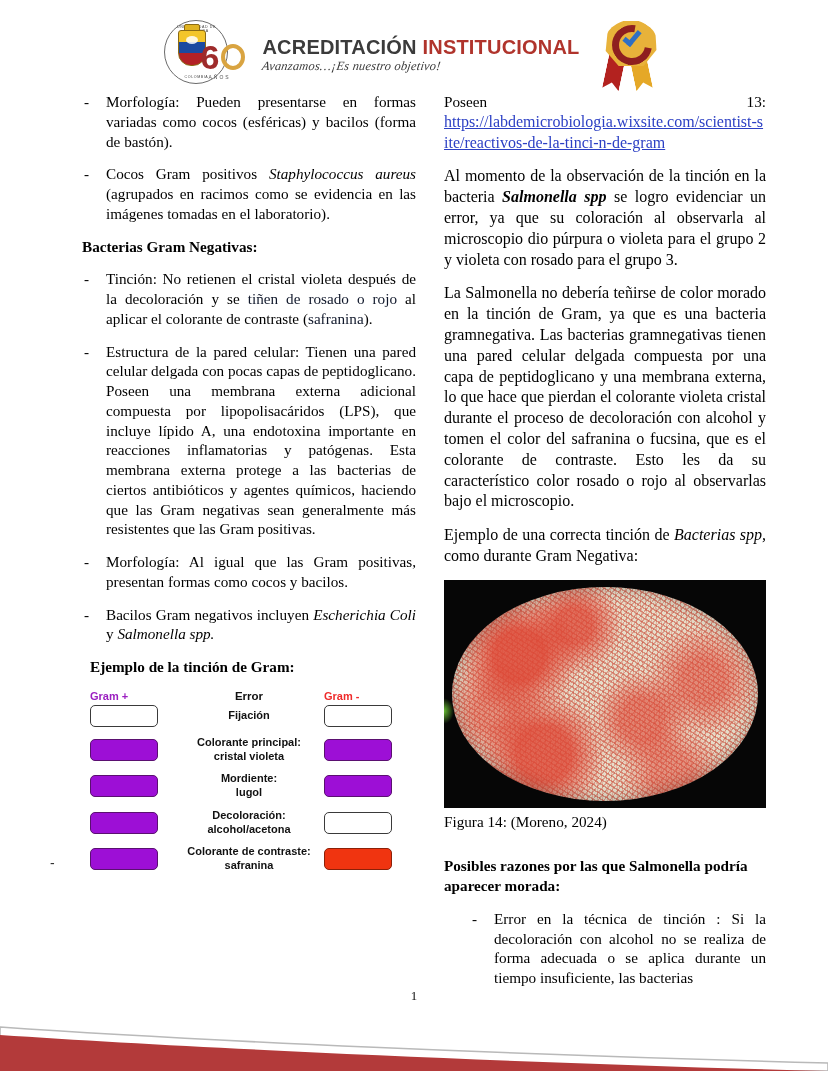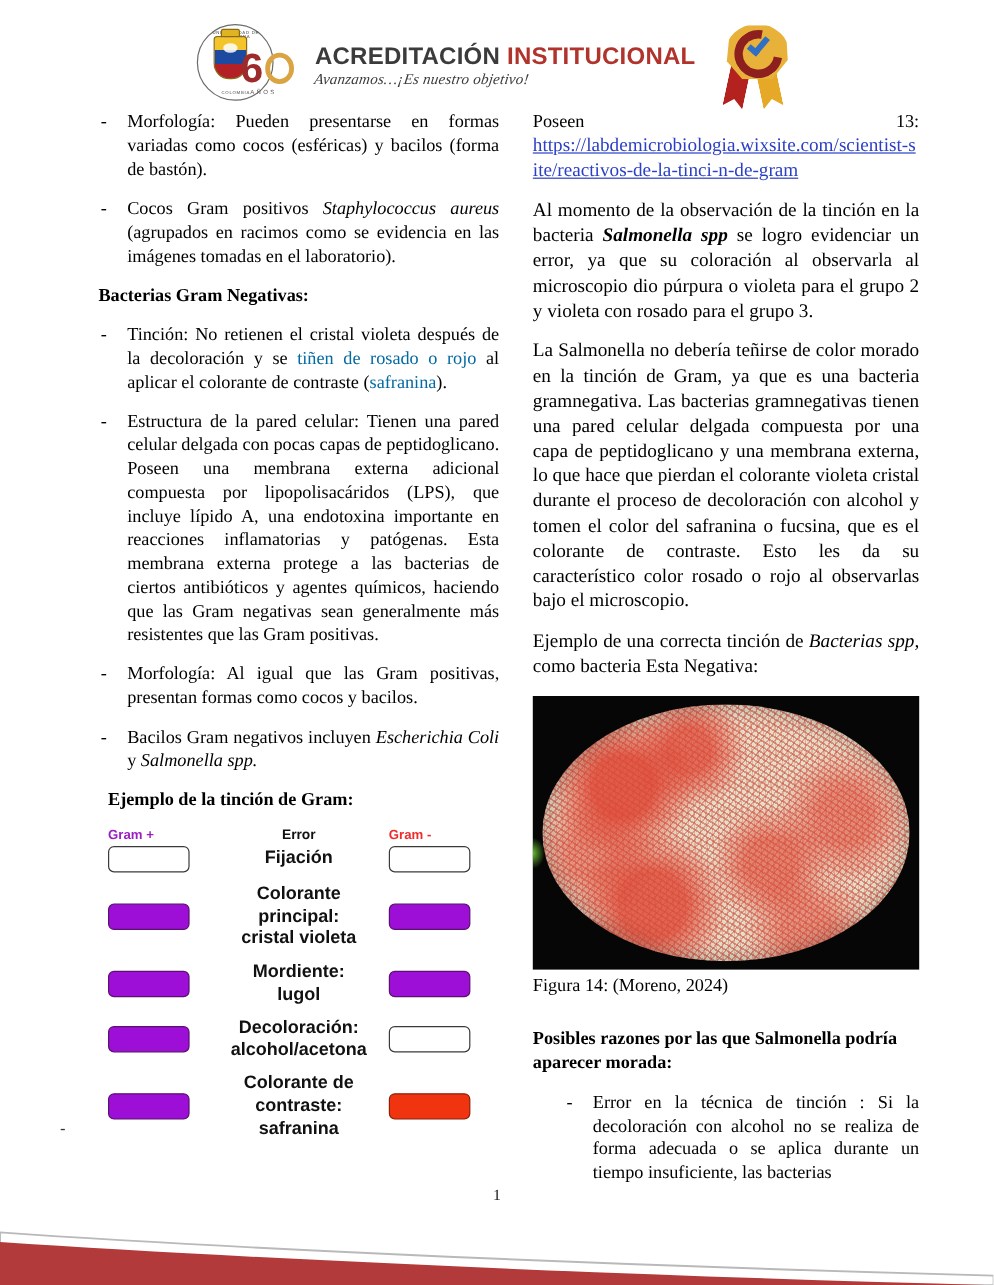"tiñen de rosado o rojo" .red { color: #0369a1 -> #0f172a }
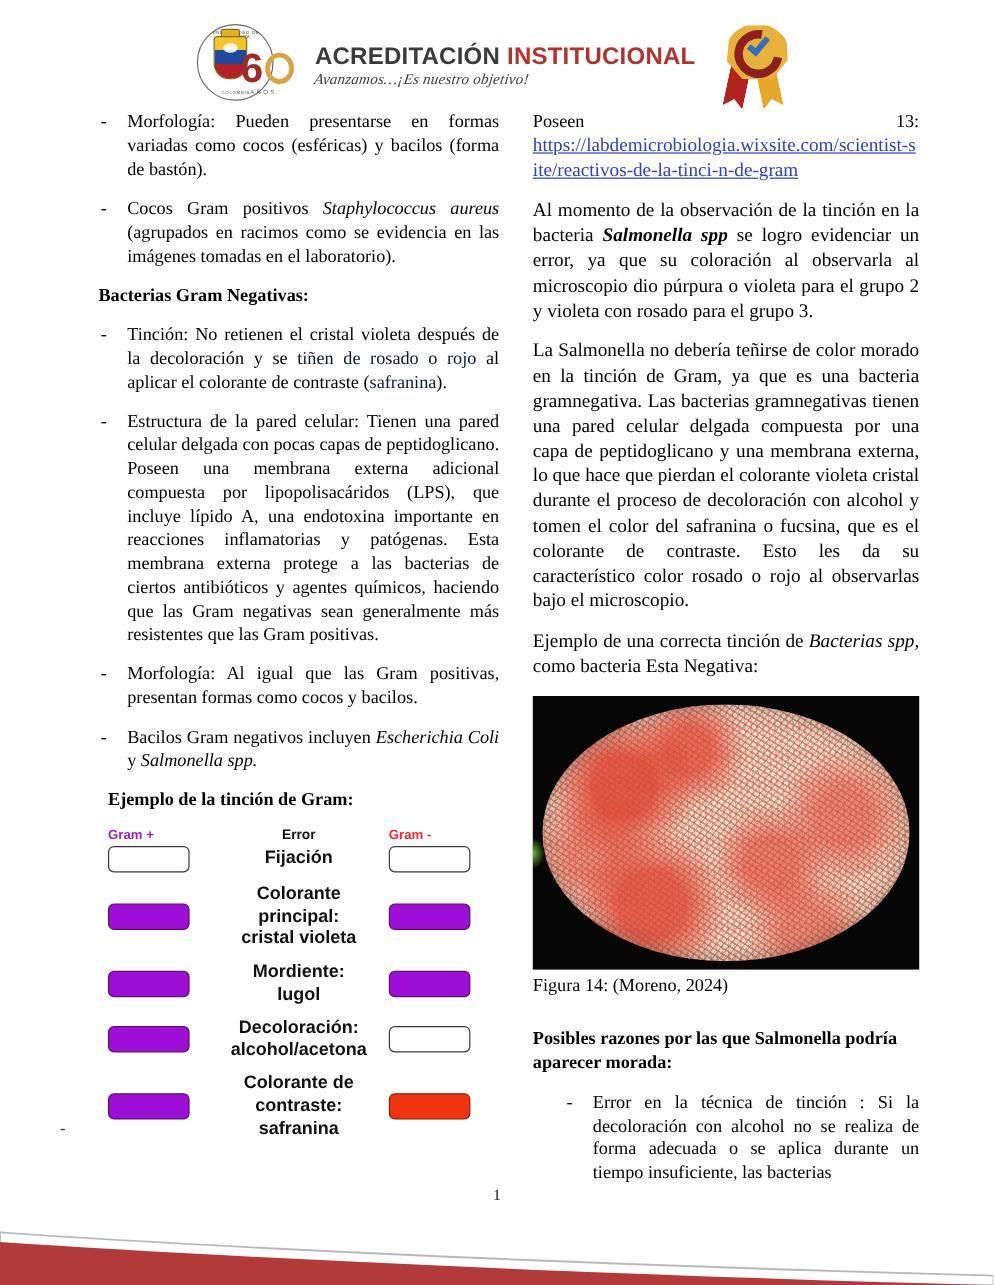"como bacteria Esta Negativa:" span { text: bacteria Esta -> durante Gram }
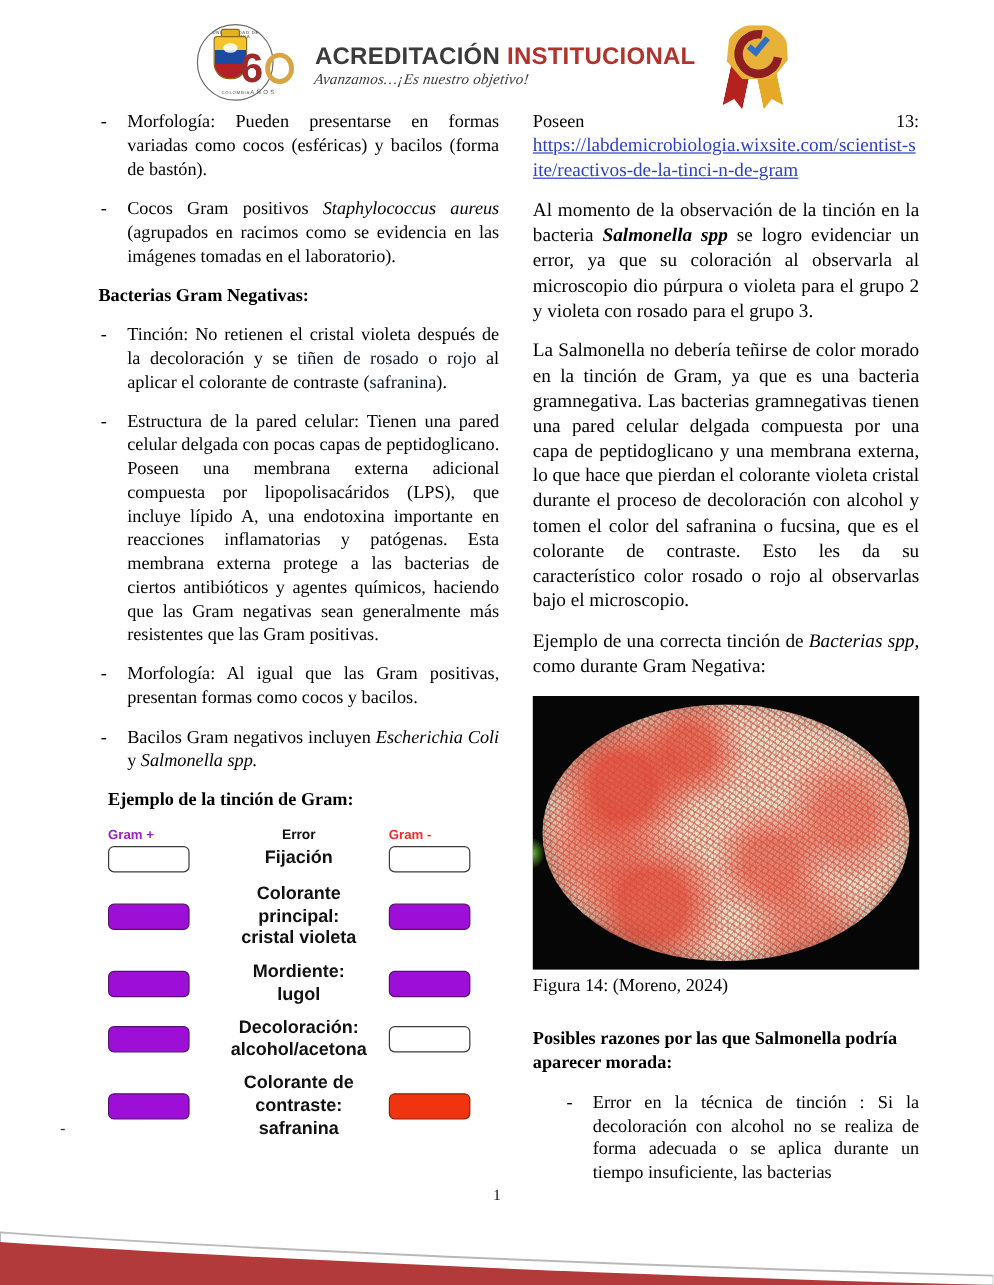"Fijación" .step { font-size: 15px -> 11px }
